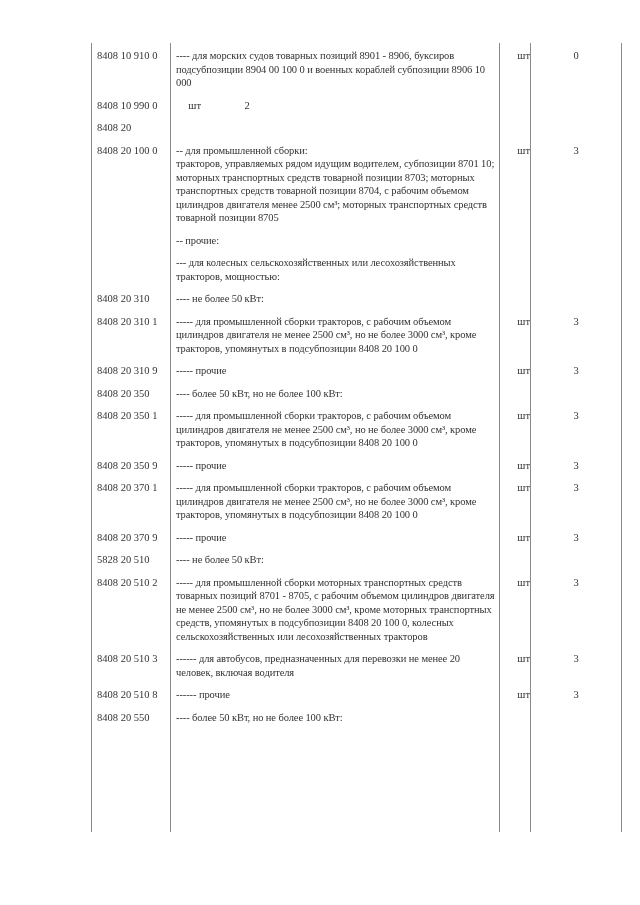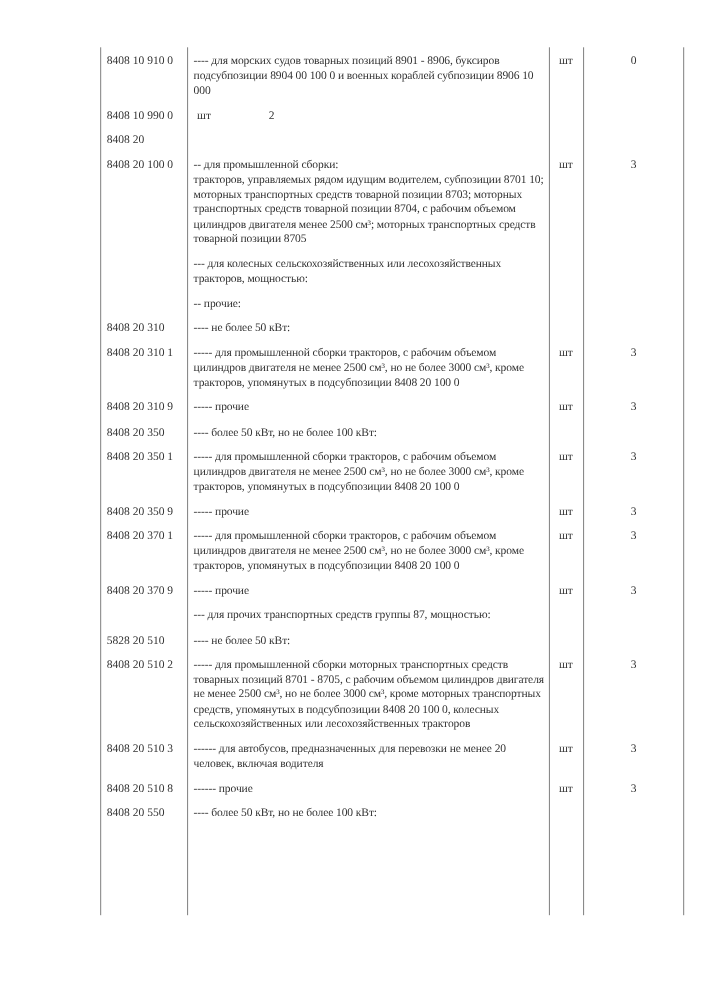"шт" .cell.unit { text-align: center -> right }
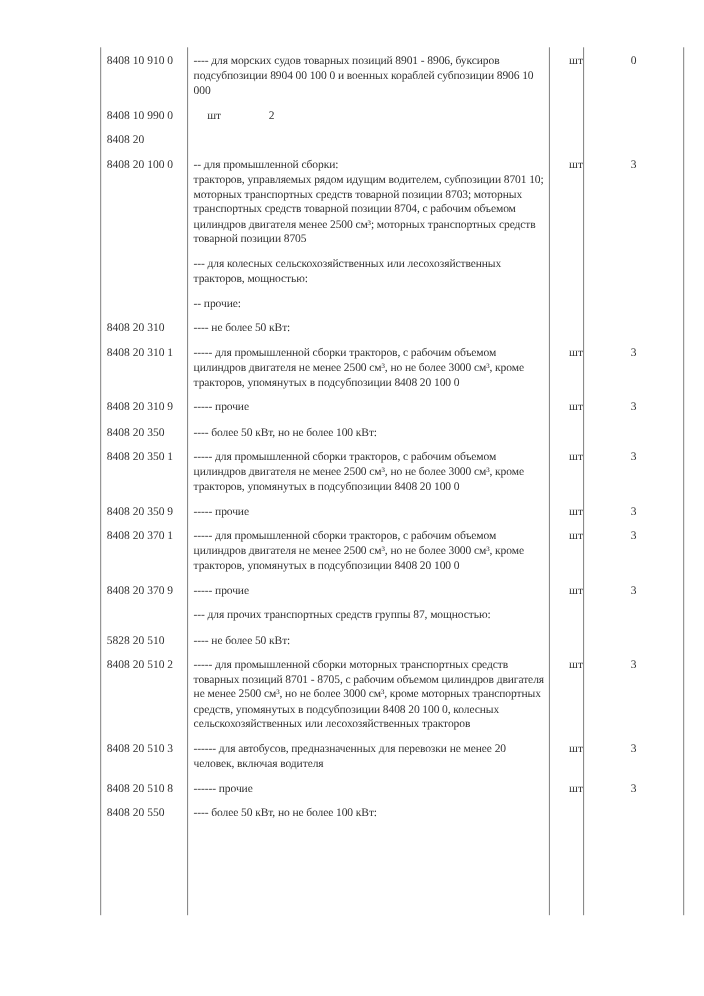"--- для колесных сельскохозяйственных" div.row { order: before "-- прочие:" -> after "-- прочие:" }
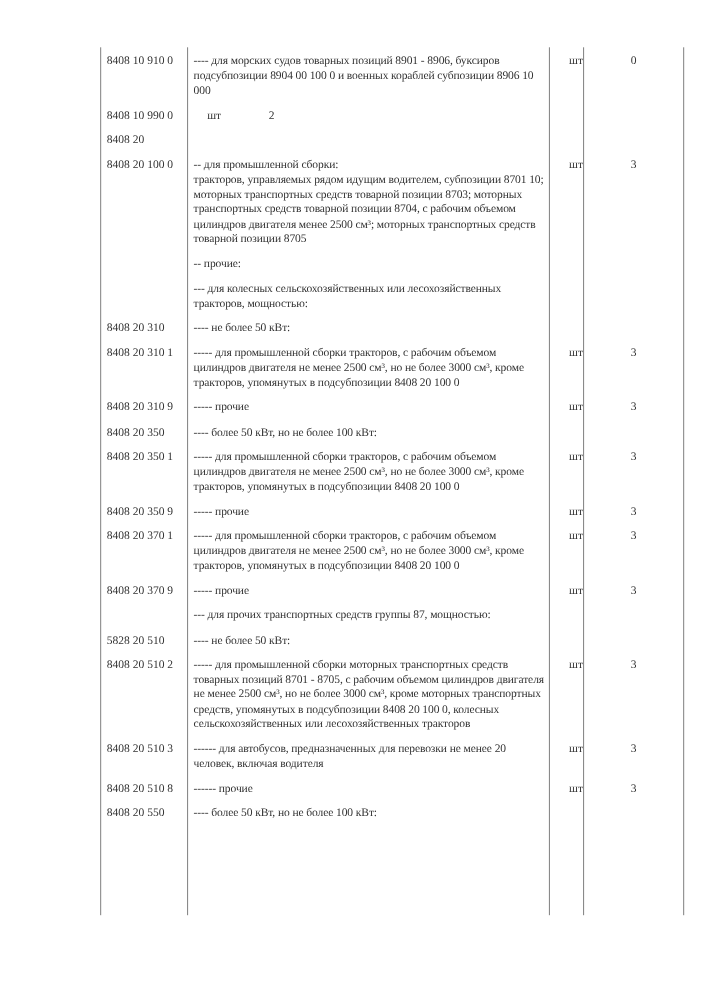"--- для прочих транспортных средств" div.row { html: <div> <div></div> <div>--- для прочих транспортных средств группы 87, мощностью:</div> <div></div> <div></div> </div> -> none }
